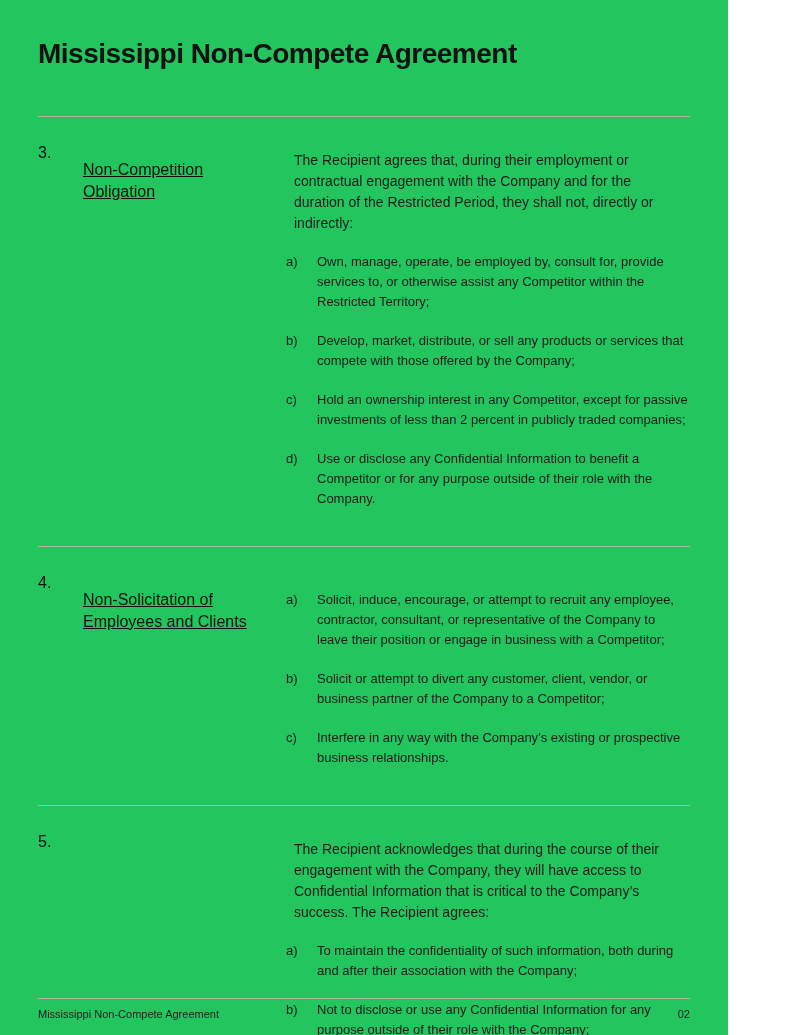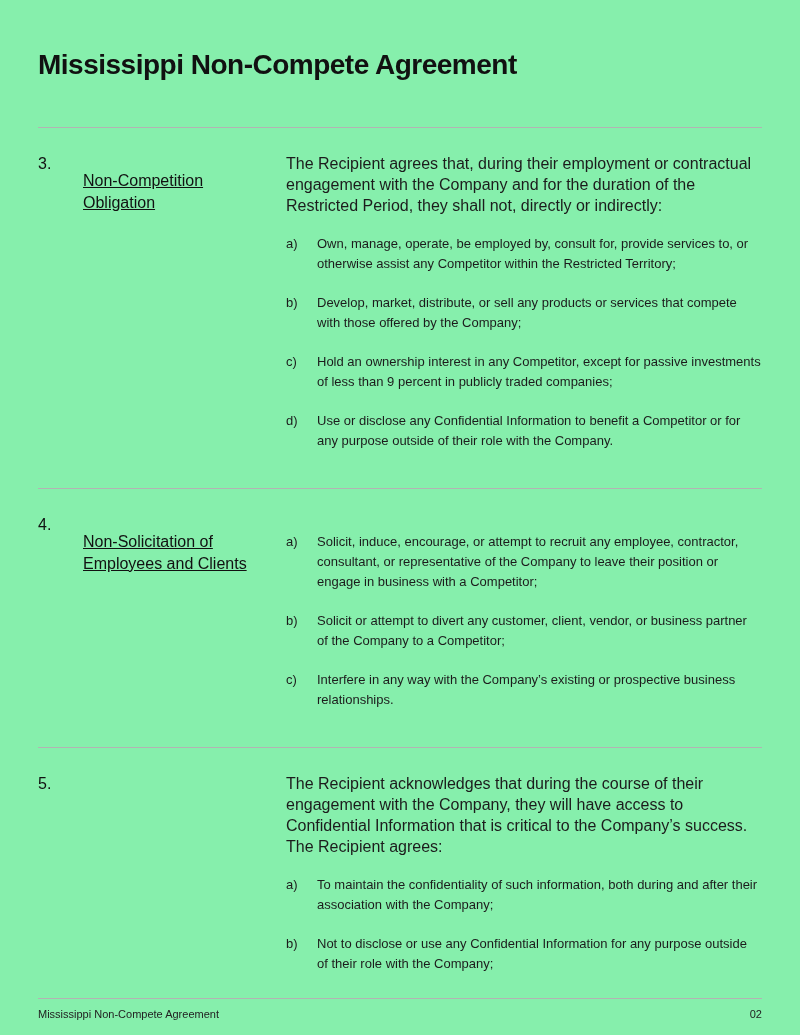"Mississippi Non-Compete Agreement" .page { background: #86efac -> #22c55e; padding: 15px 38px -> 4px 38px; width: 800px -> 728px }
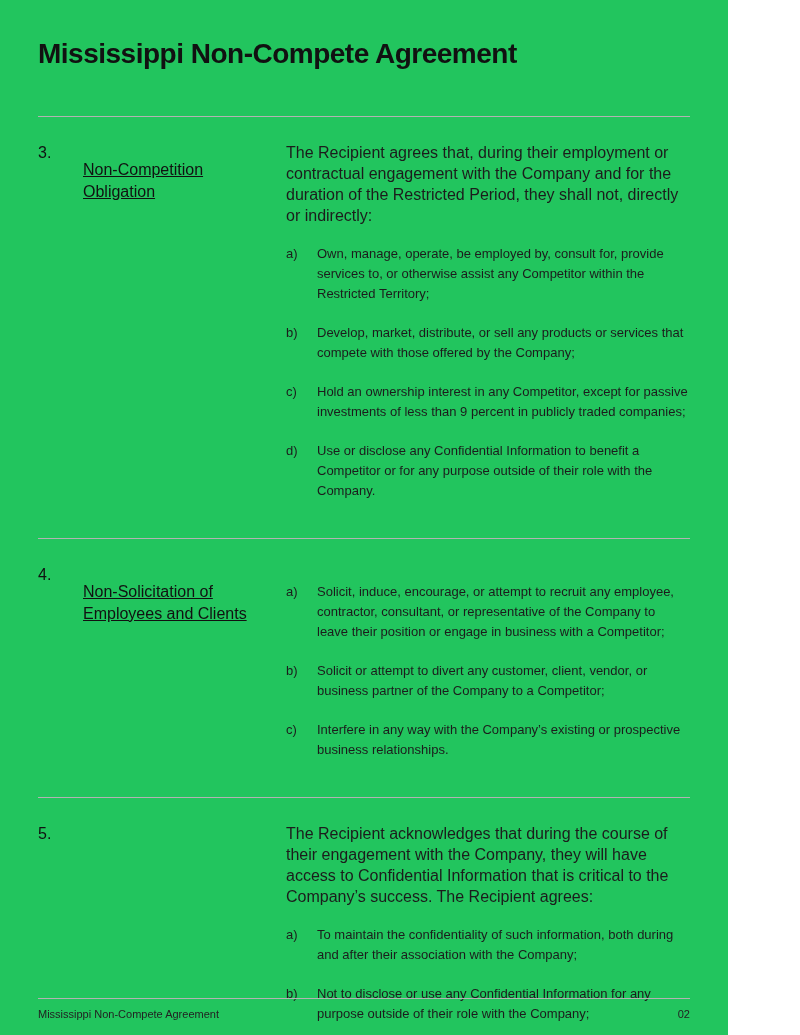"The Recipient agrees that, during" .sec-intro { font-size: 16px -> 14px; margin: 0 -> 8px }
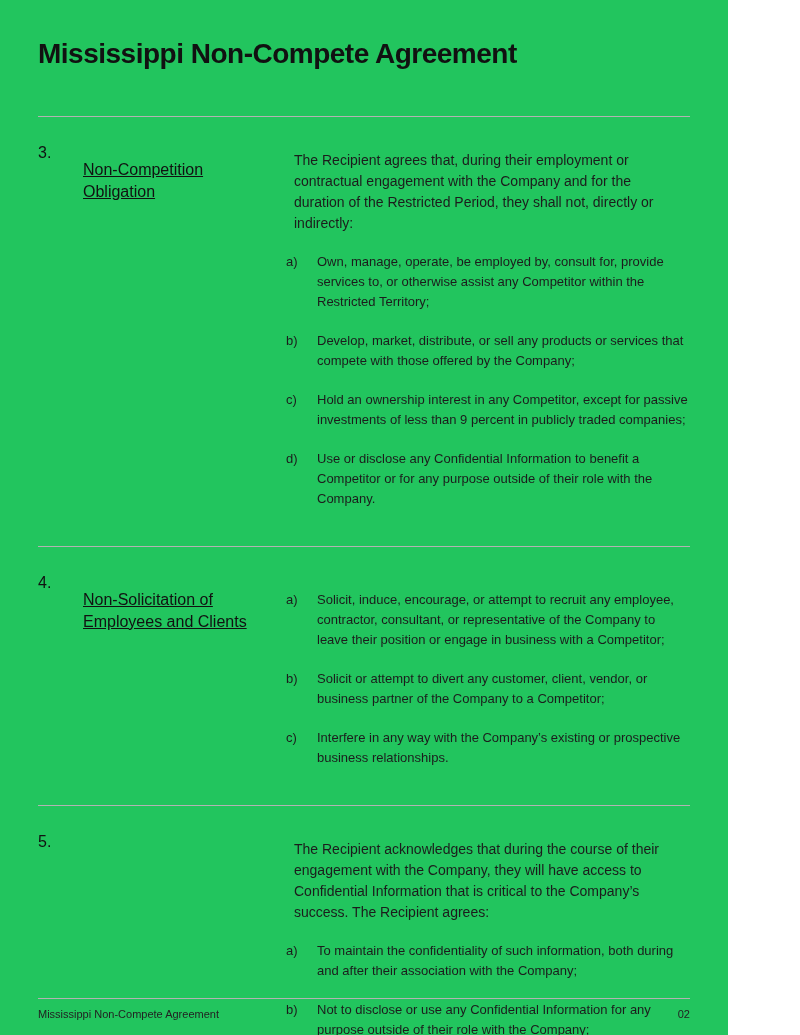"Hold an ownership interest in" p.clause-text { text: 9 -> 2 }
